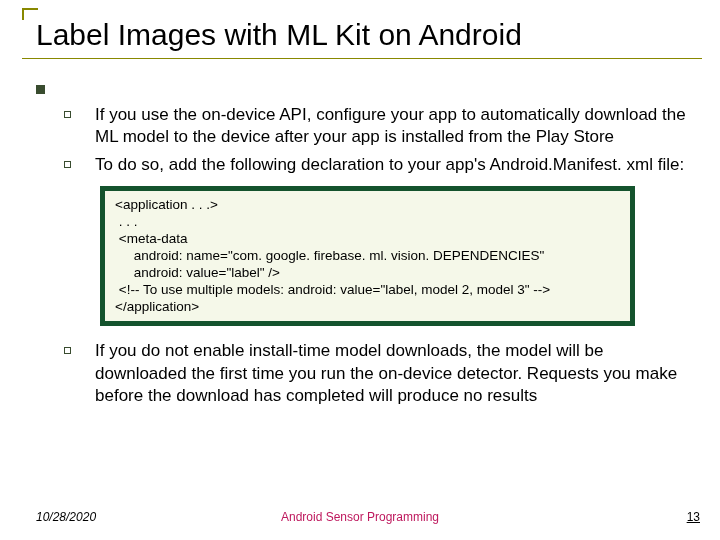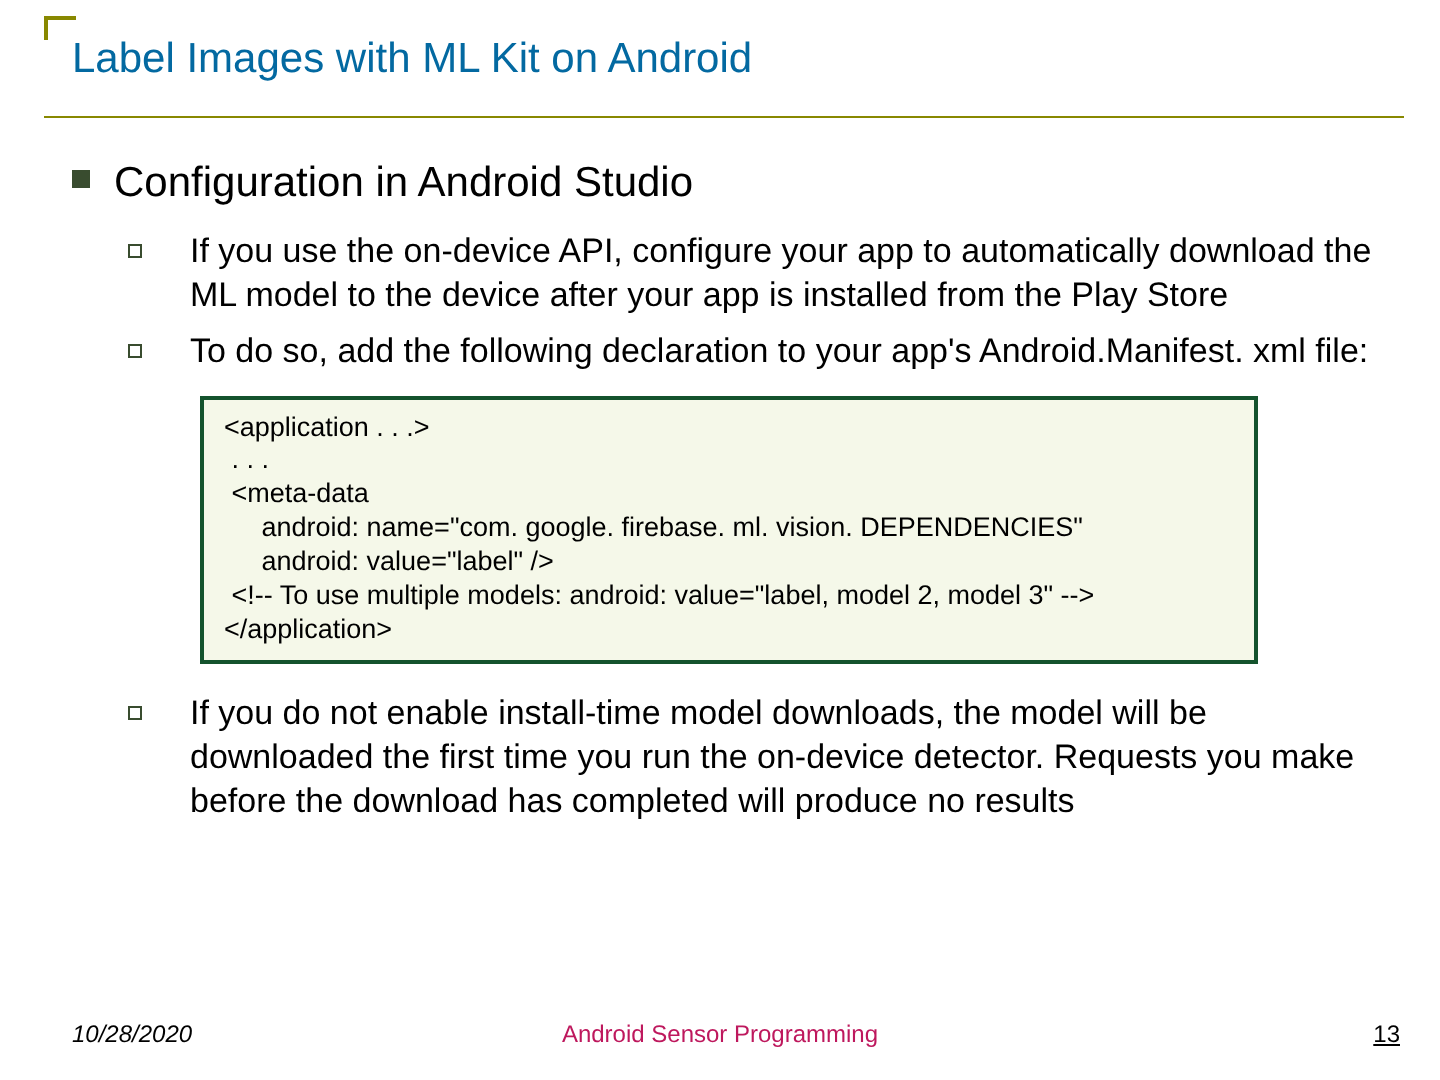"Label Images with ML Kit" .title { color: #0369a1 -> #000000; font-size: 21px -> 30px }
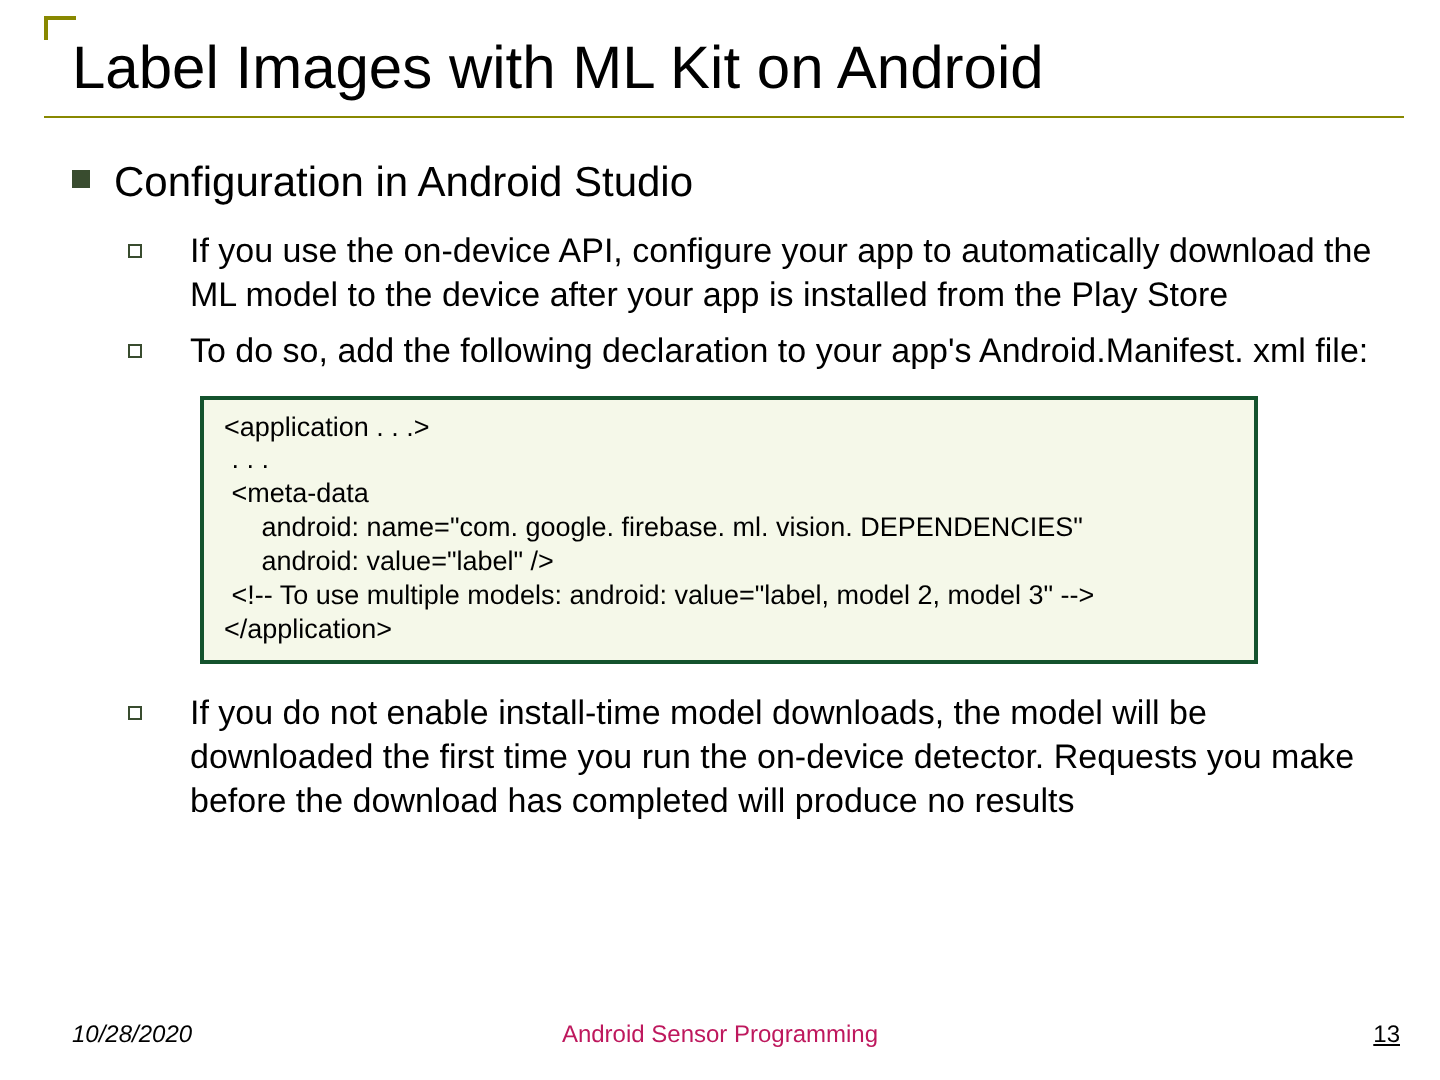"Configuration in Android Studio" div.text { html: <div>Configuration in Android Studio</div> -> none }
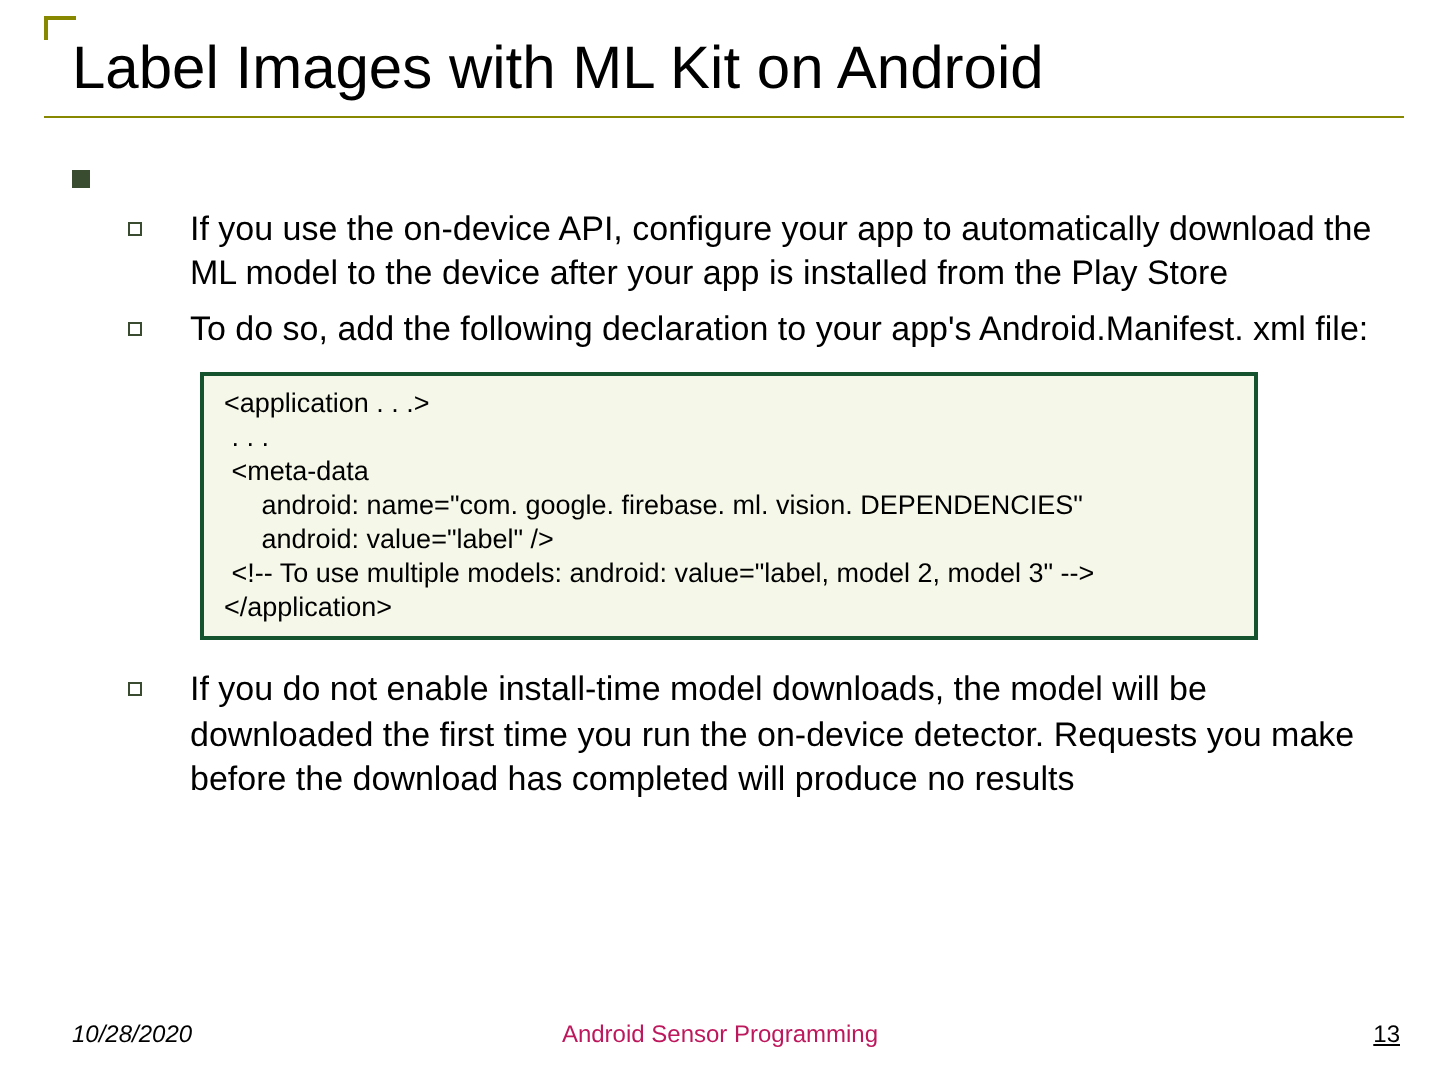"<application . . .>" .codebox { border: 2px solid #14532d -> 5px solid #14532d }
